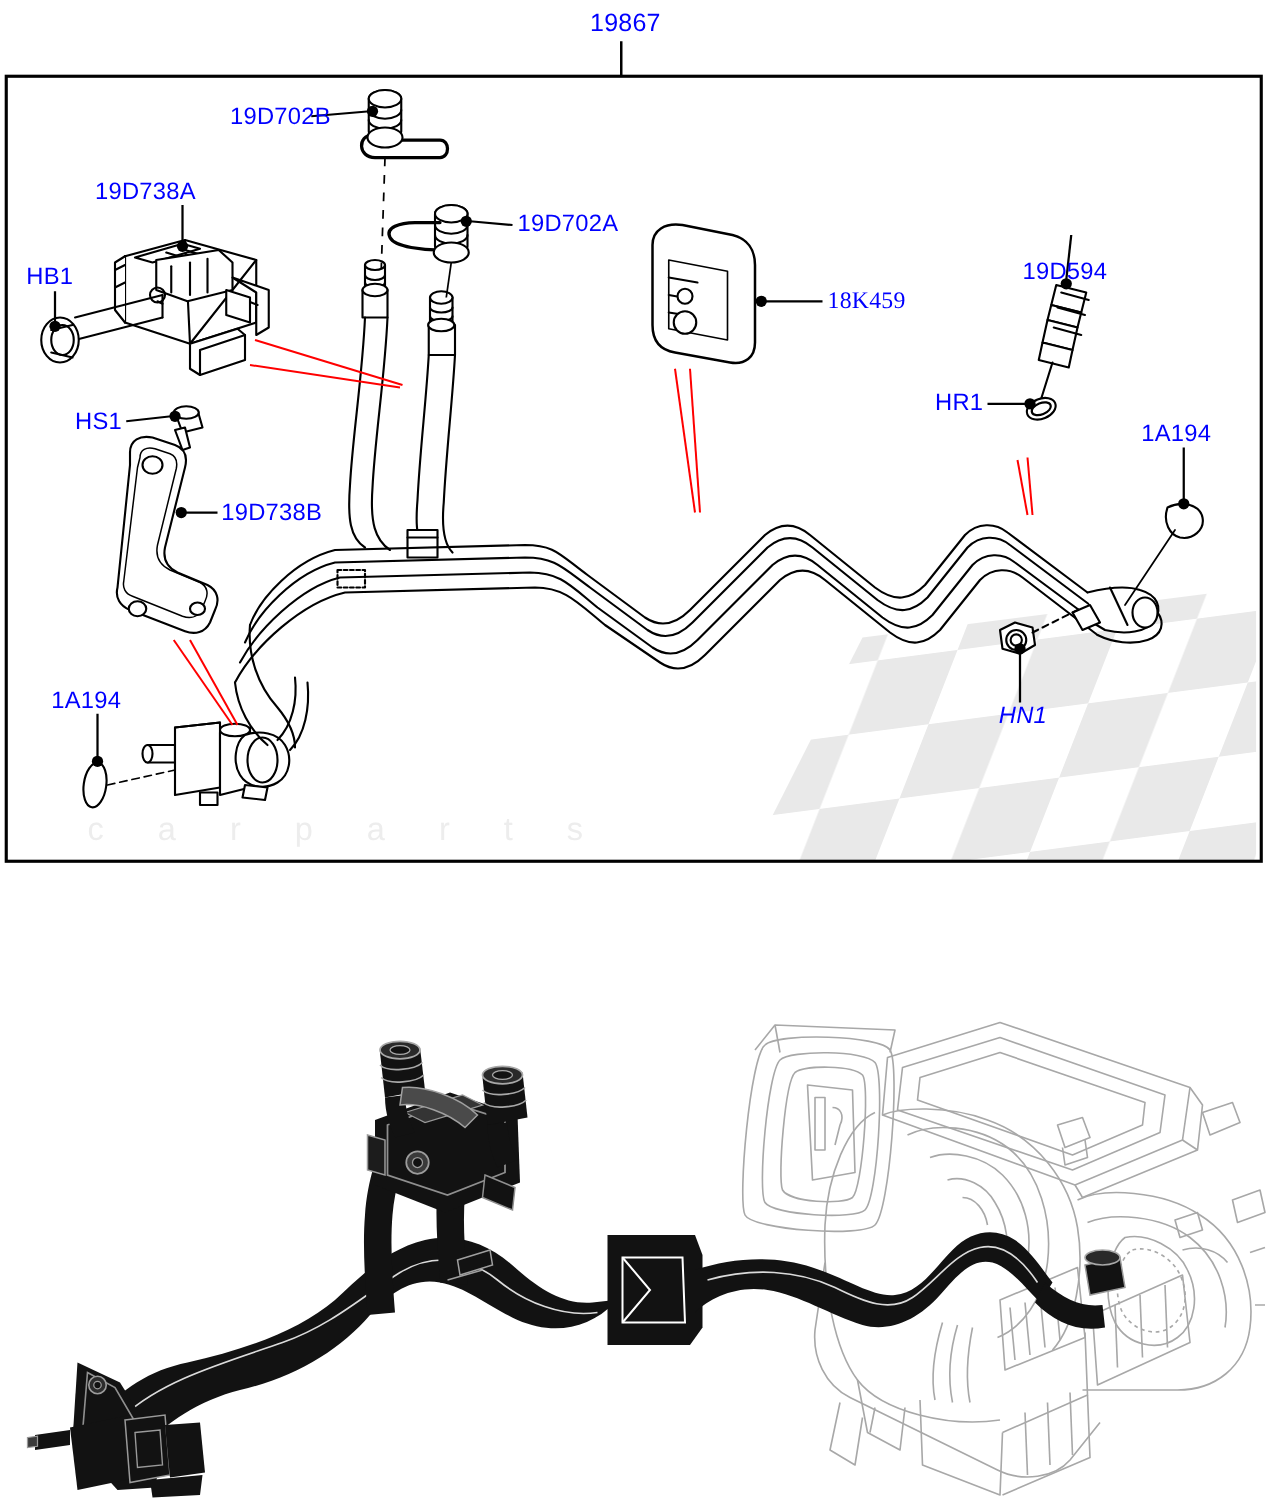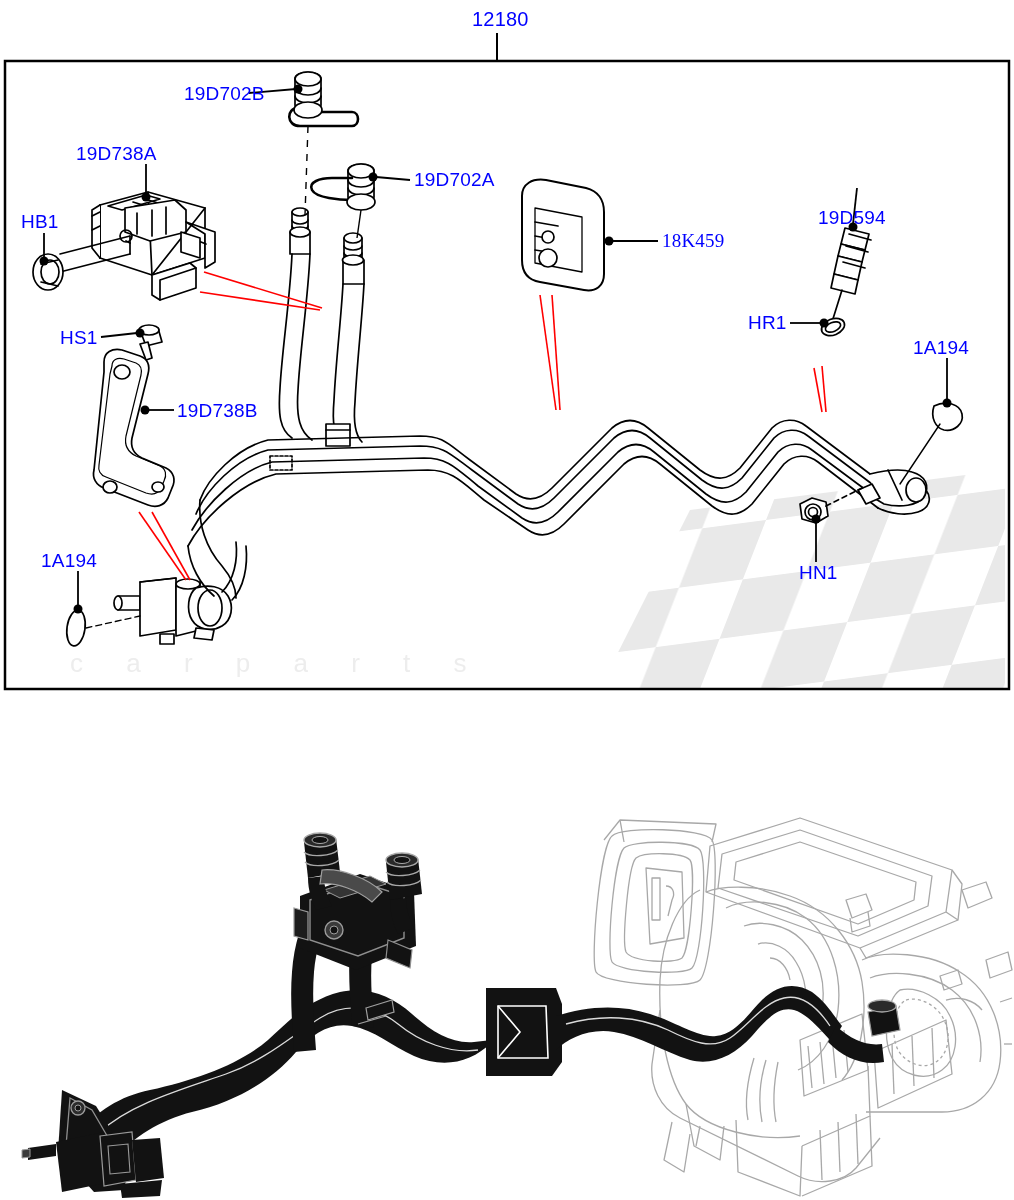"12180" div.callout { text: 12180 -> 19867 }
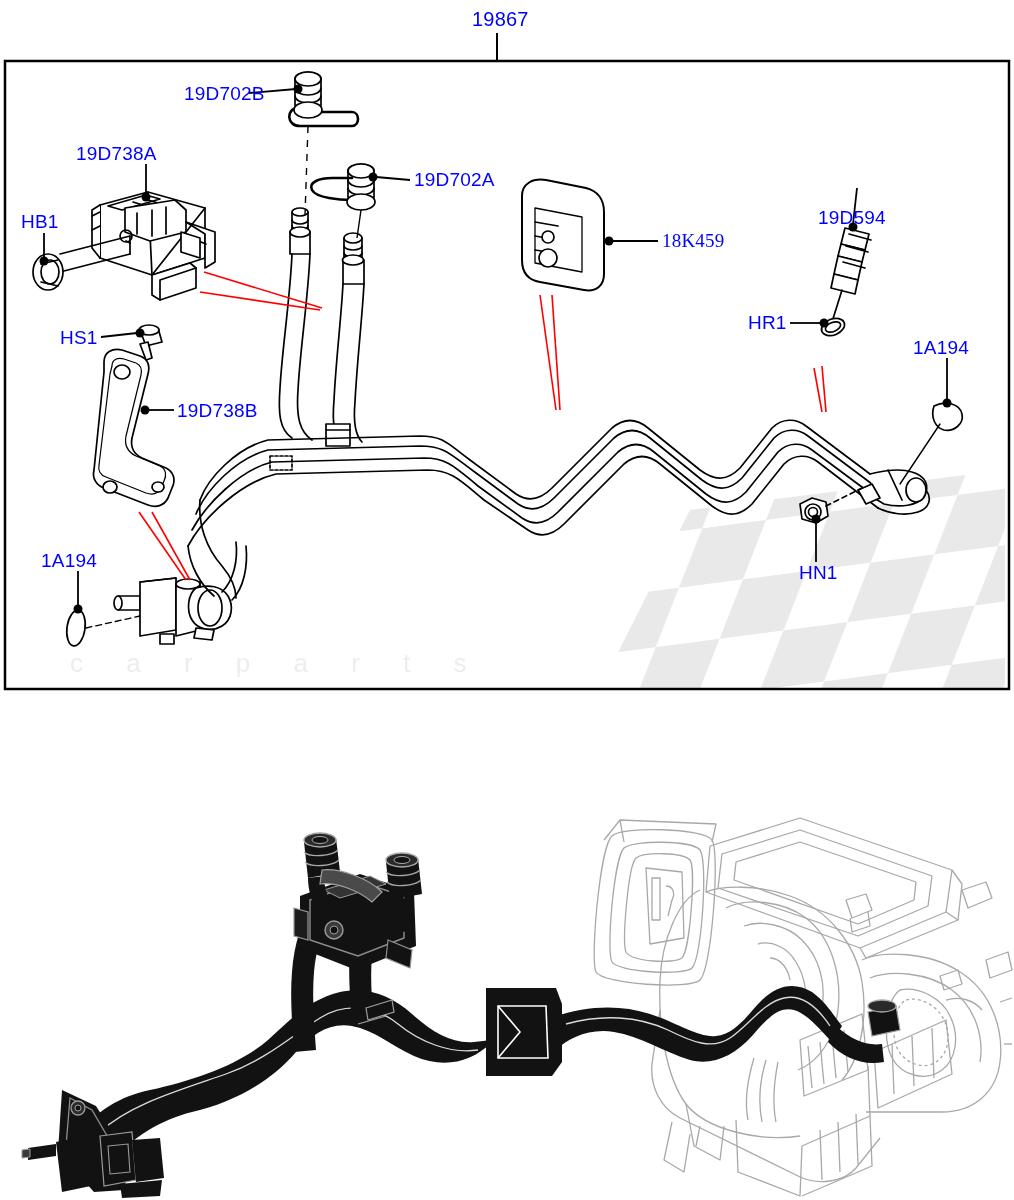"HN1" div.callout { font-style: none -> italic }
